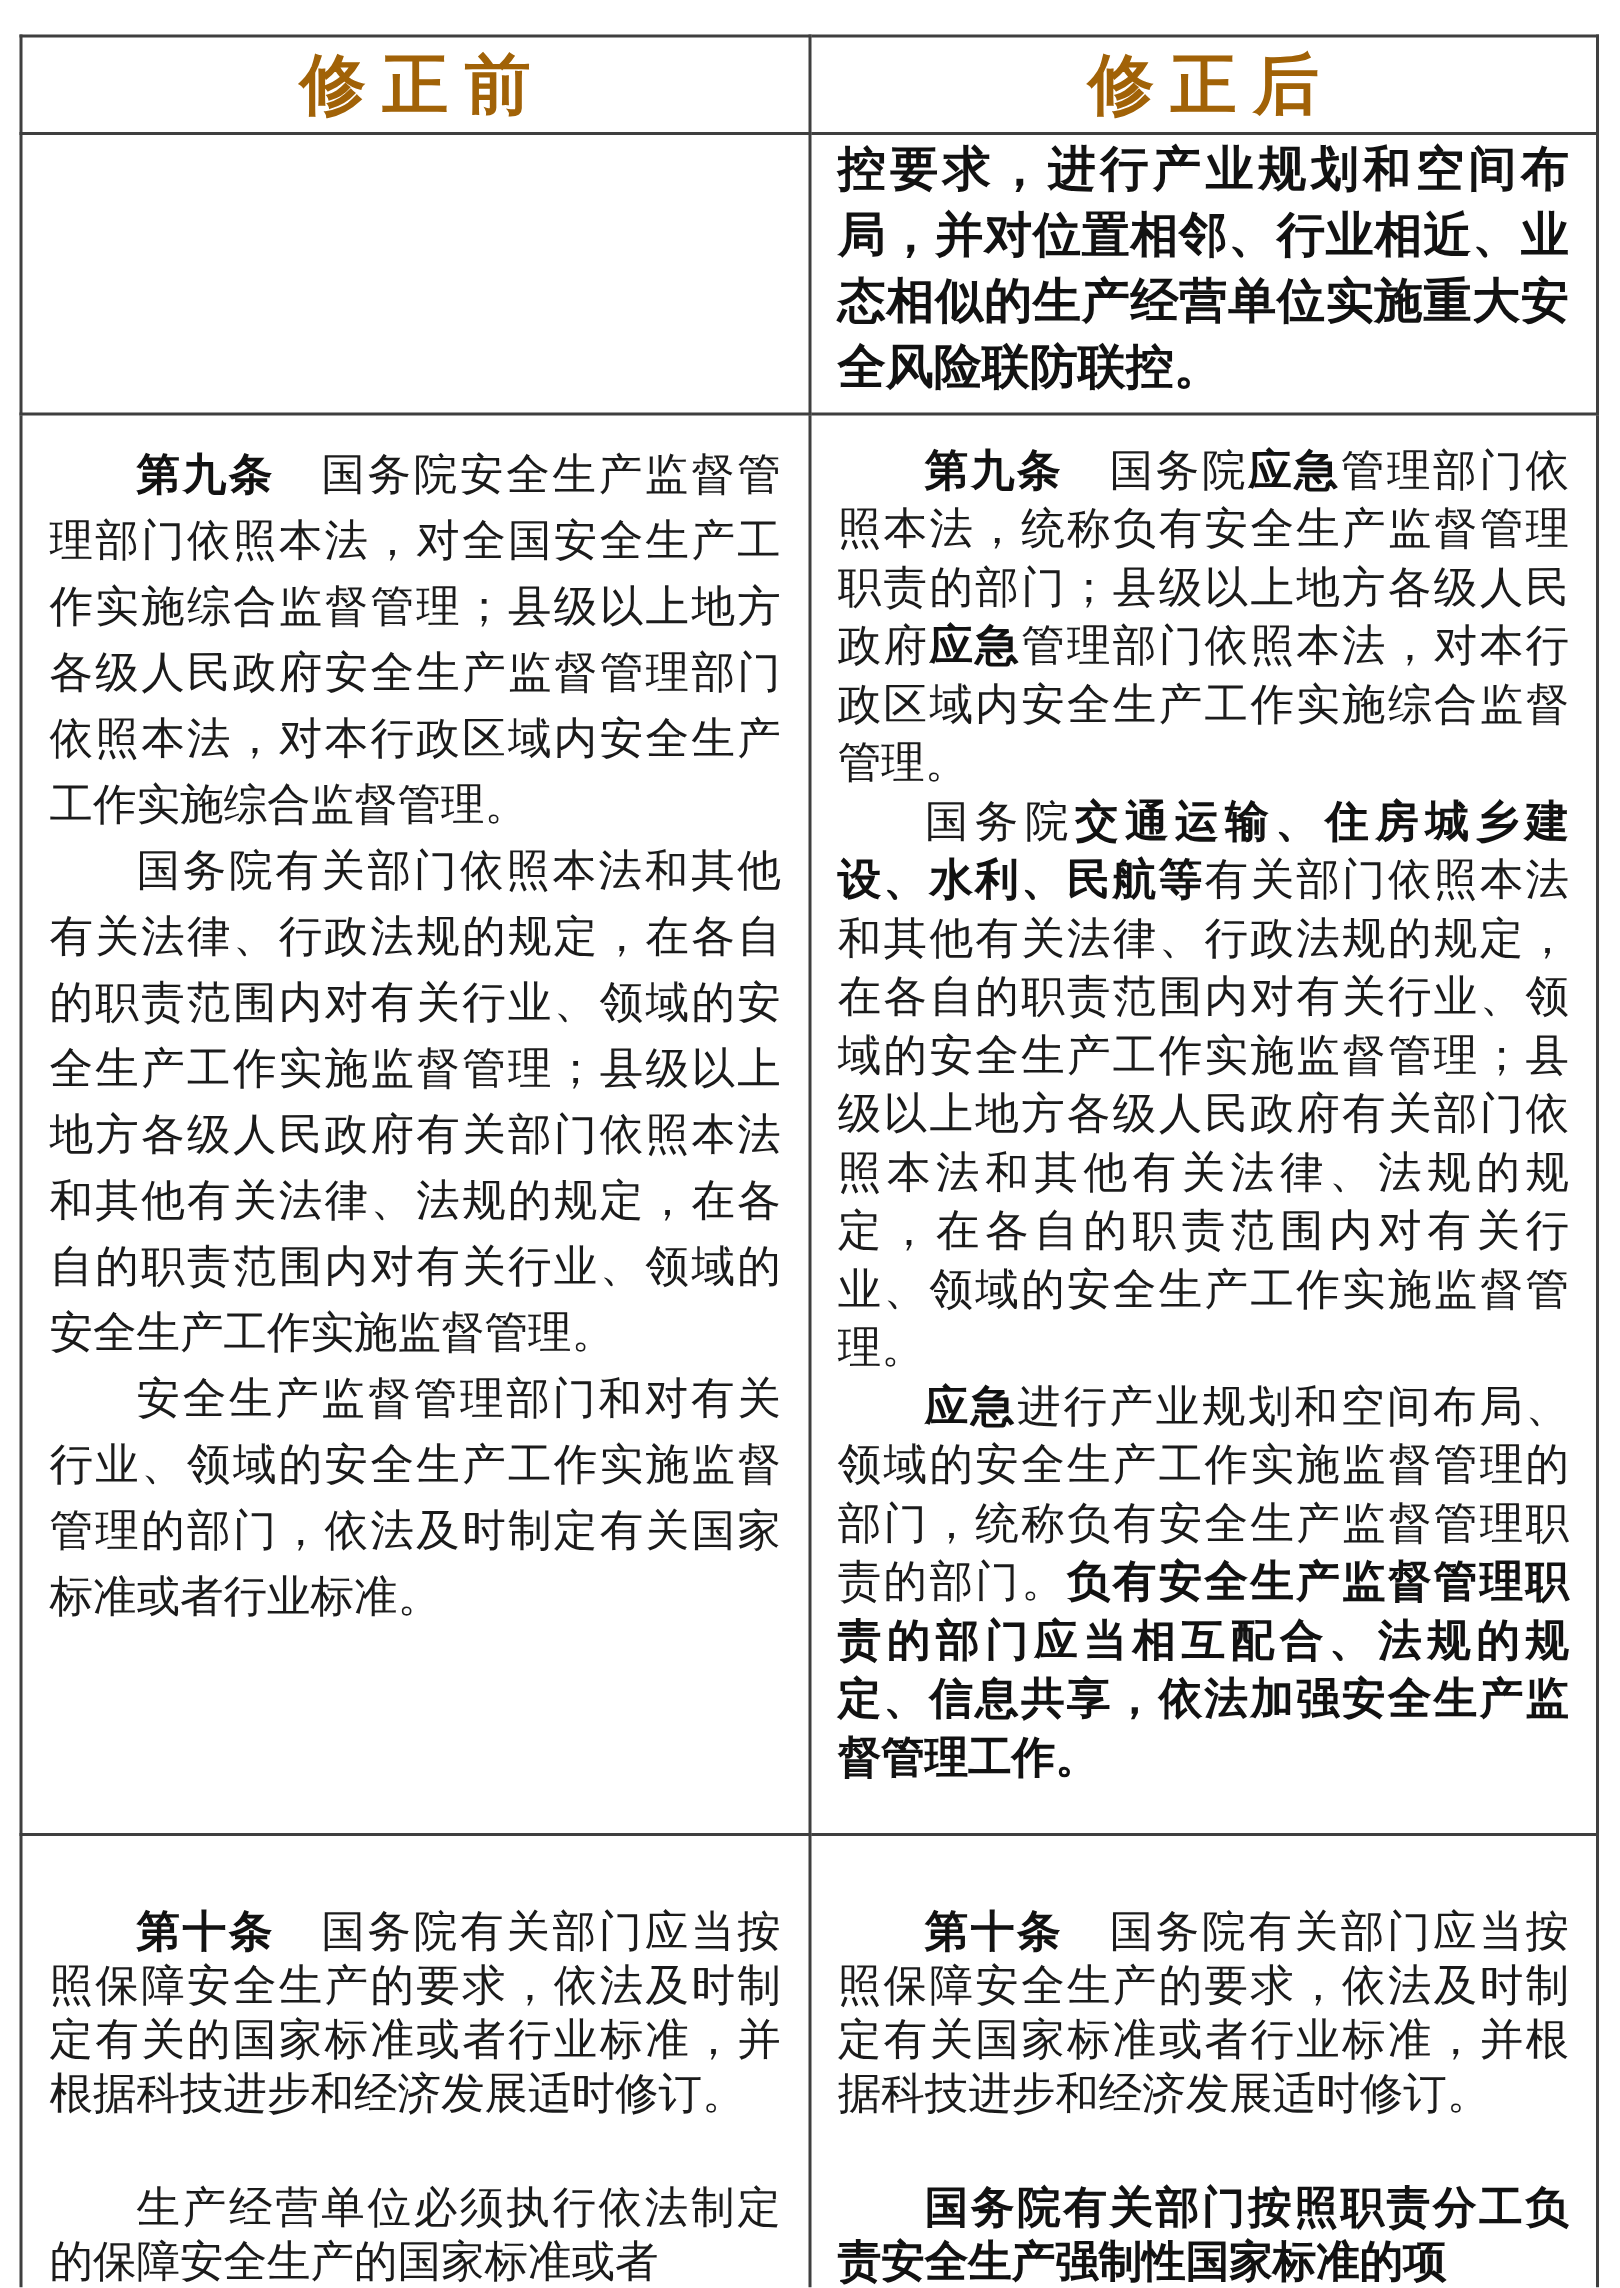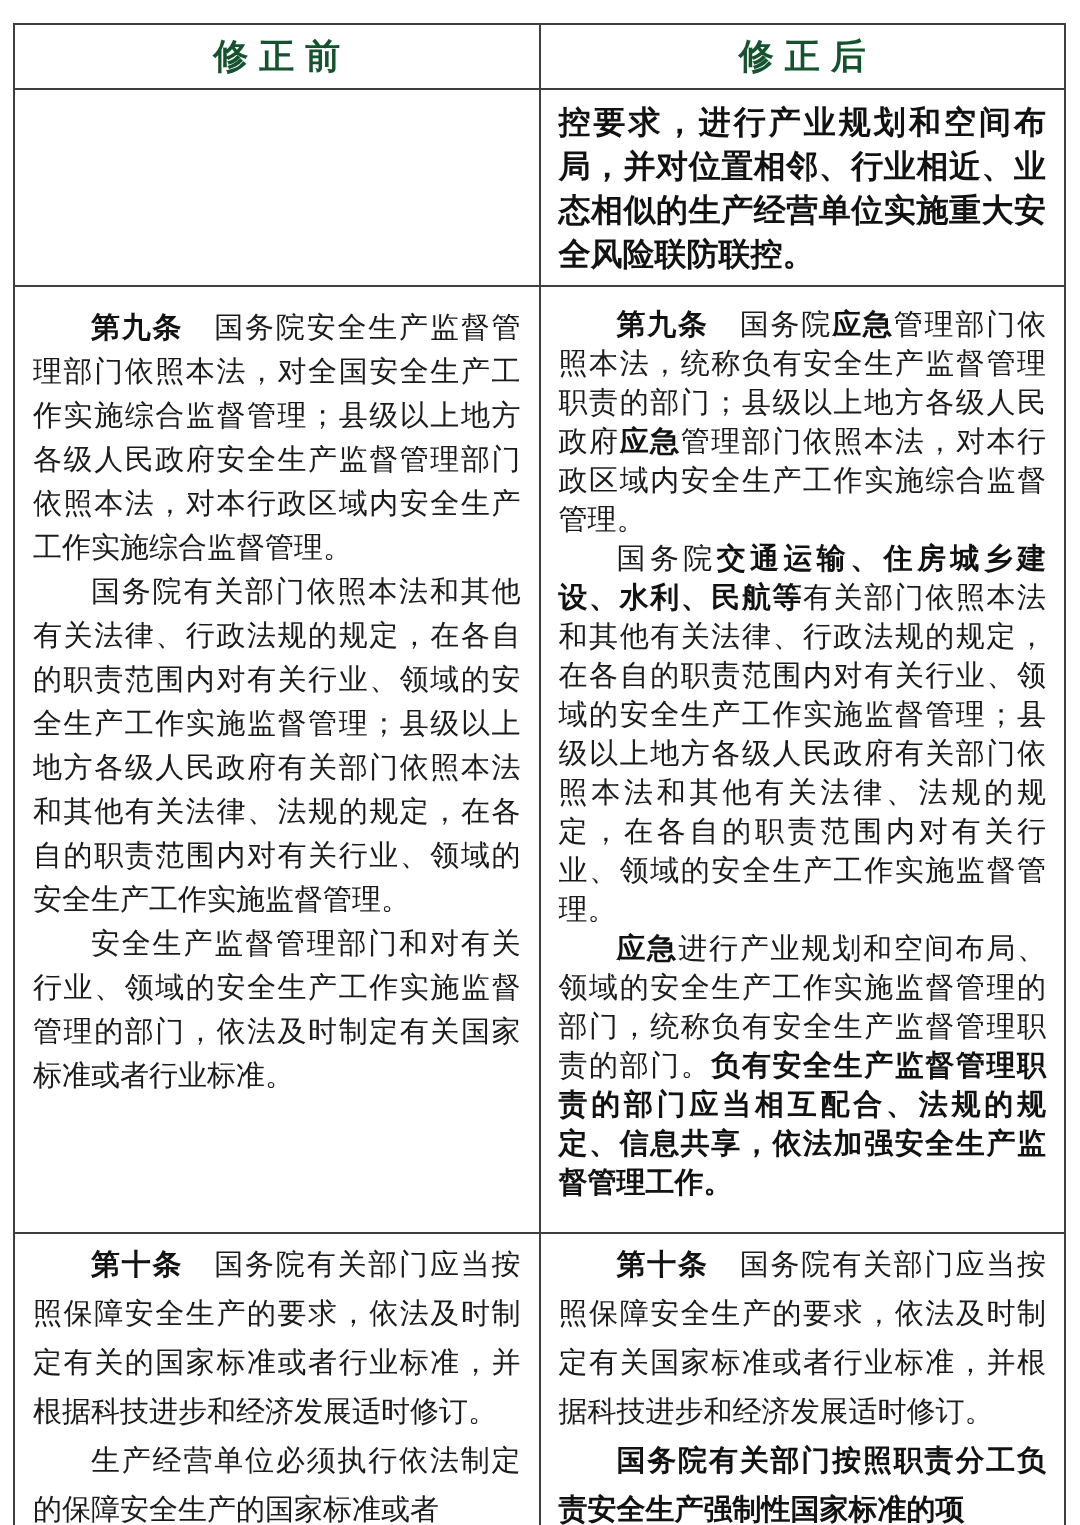"修正前" .cmp th { color: #14532d -> #a16207; font-size: 35px -> 44px }
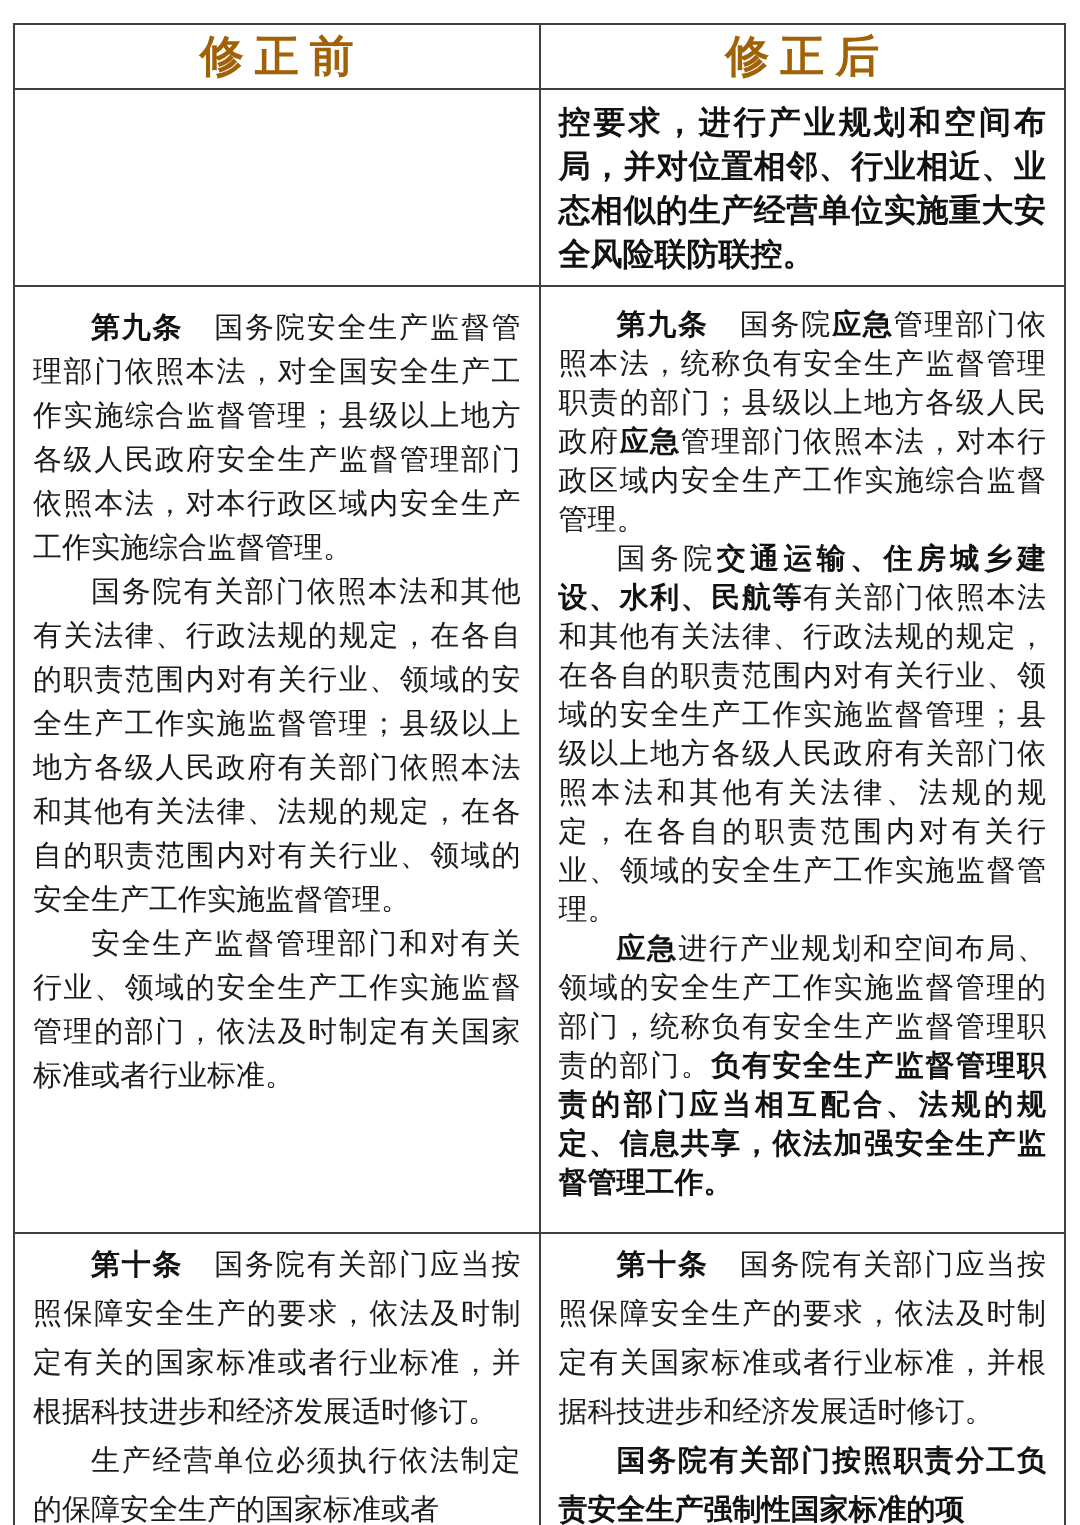"控要求，进行产业规划和空间布局，并对位置相邻、行业相近、业态相似的生产经营单位实" tbody tr:nth-child(1) td { padding-top: 10px -> 0 }
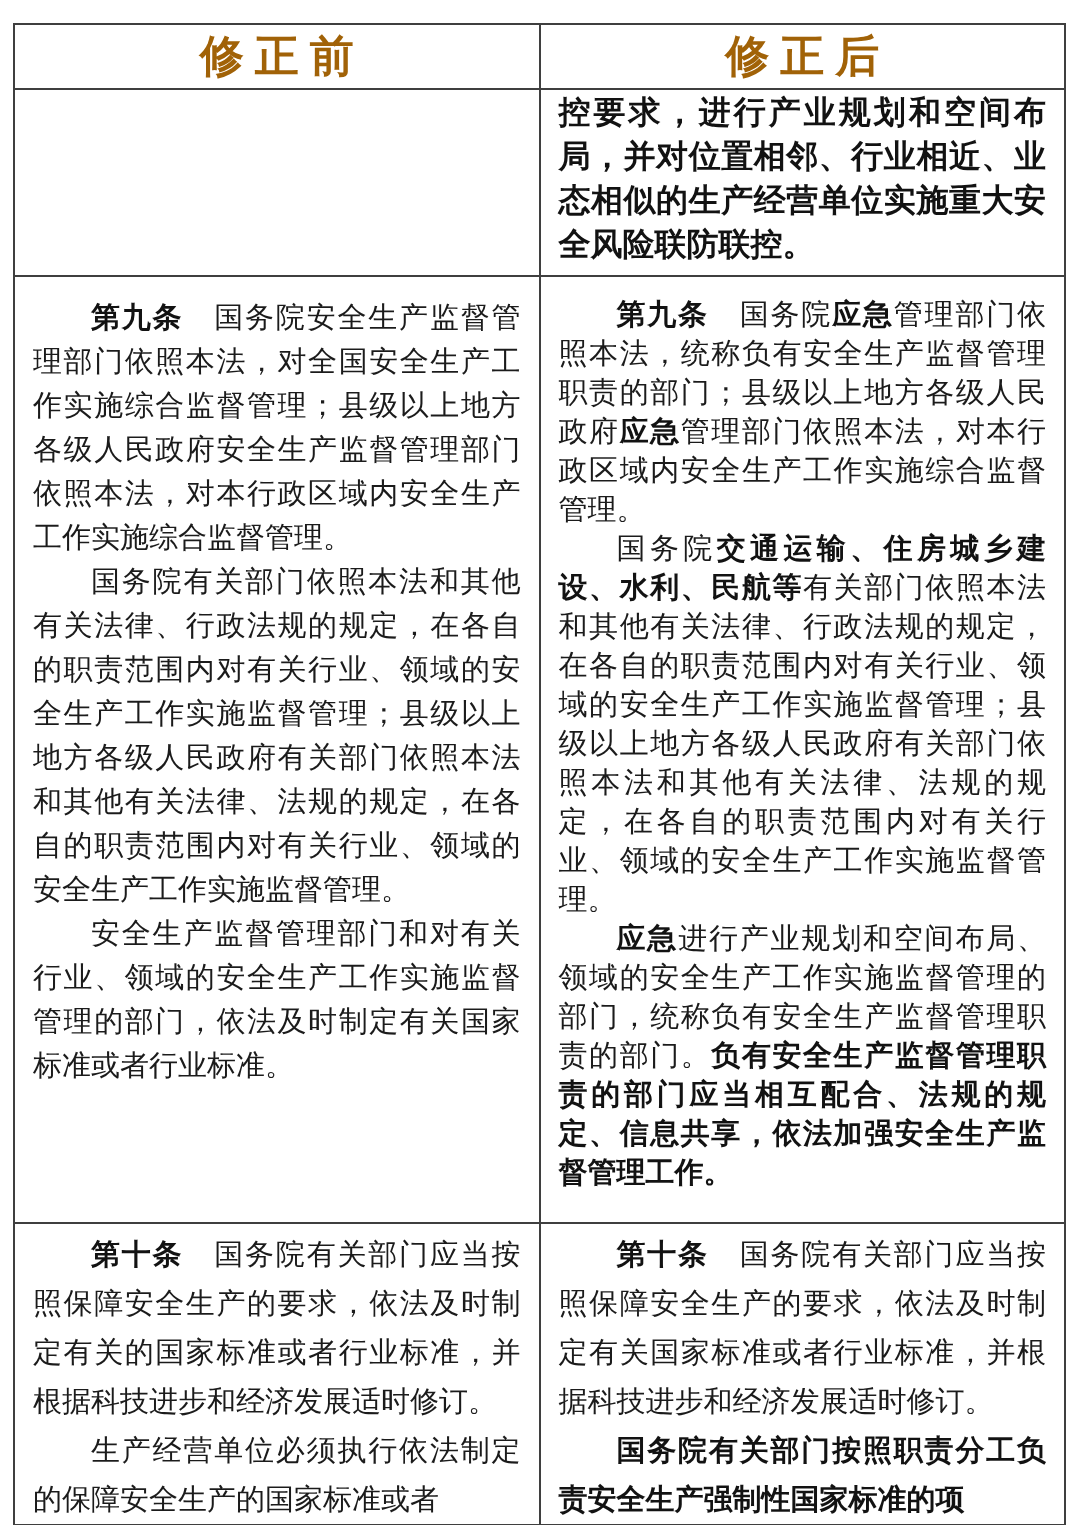"第十条" tbody tr:nth-child(3) td p { line-height: 49px -> 36px; margin-top: none -> 40px }
